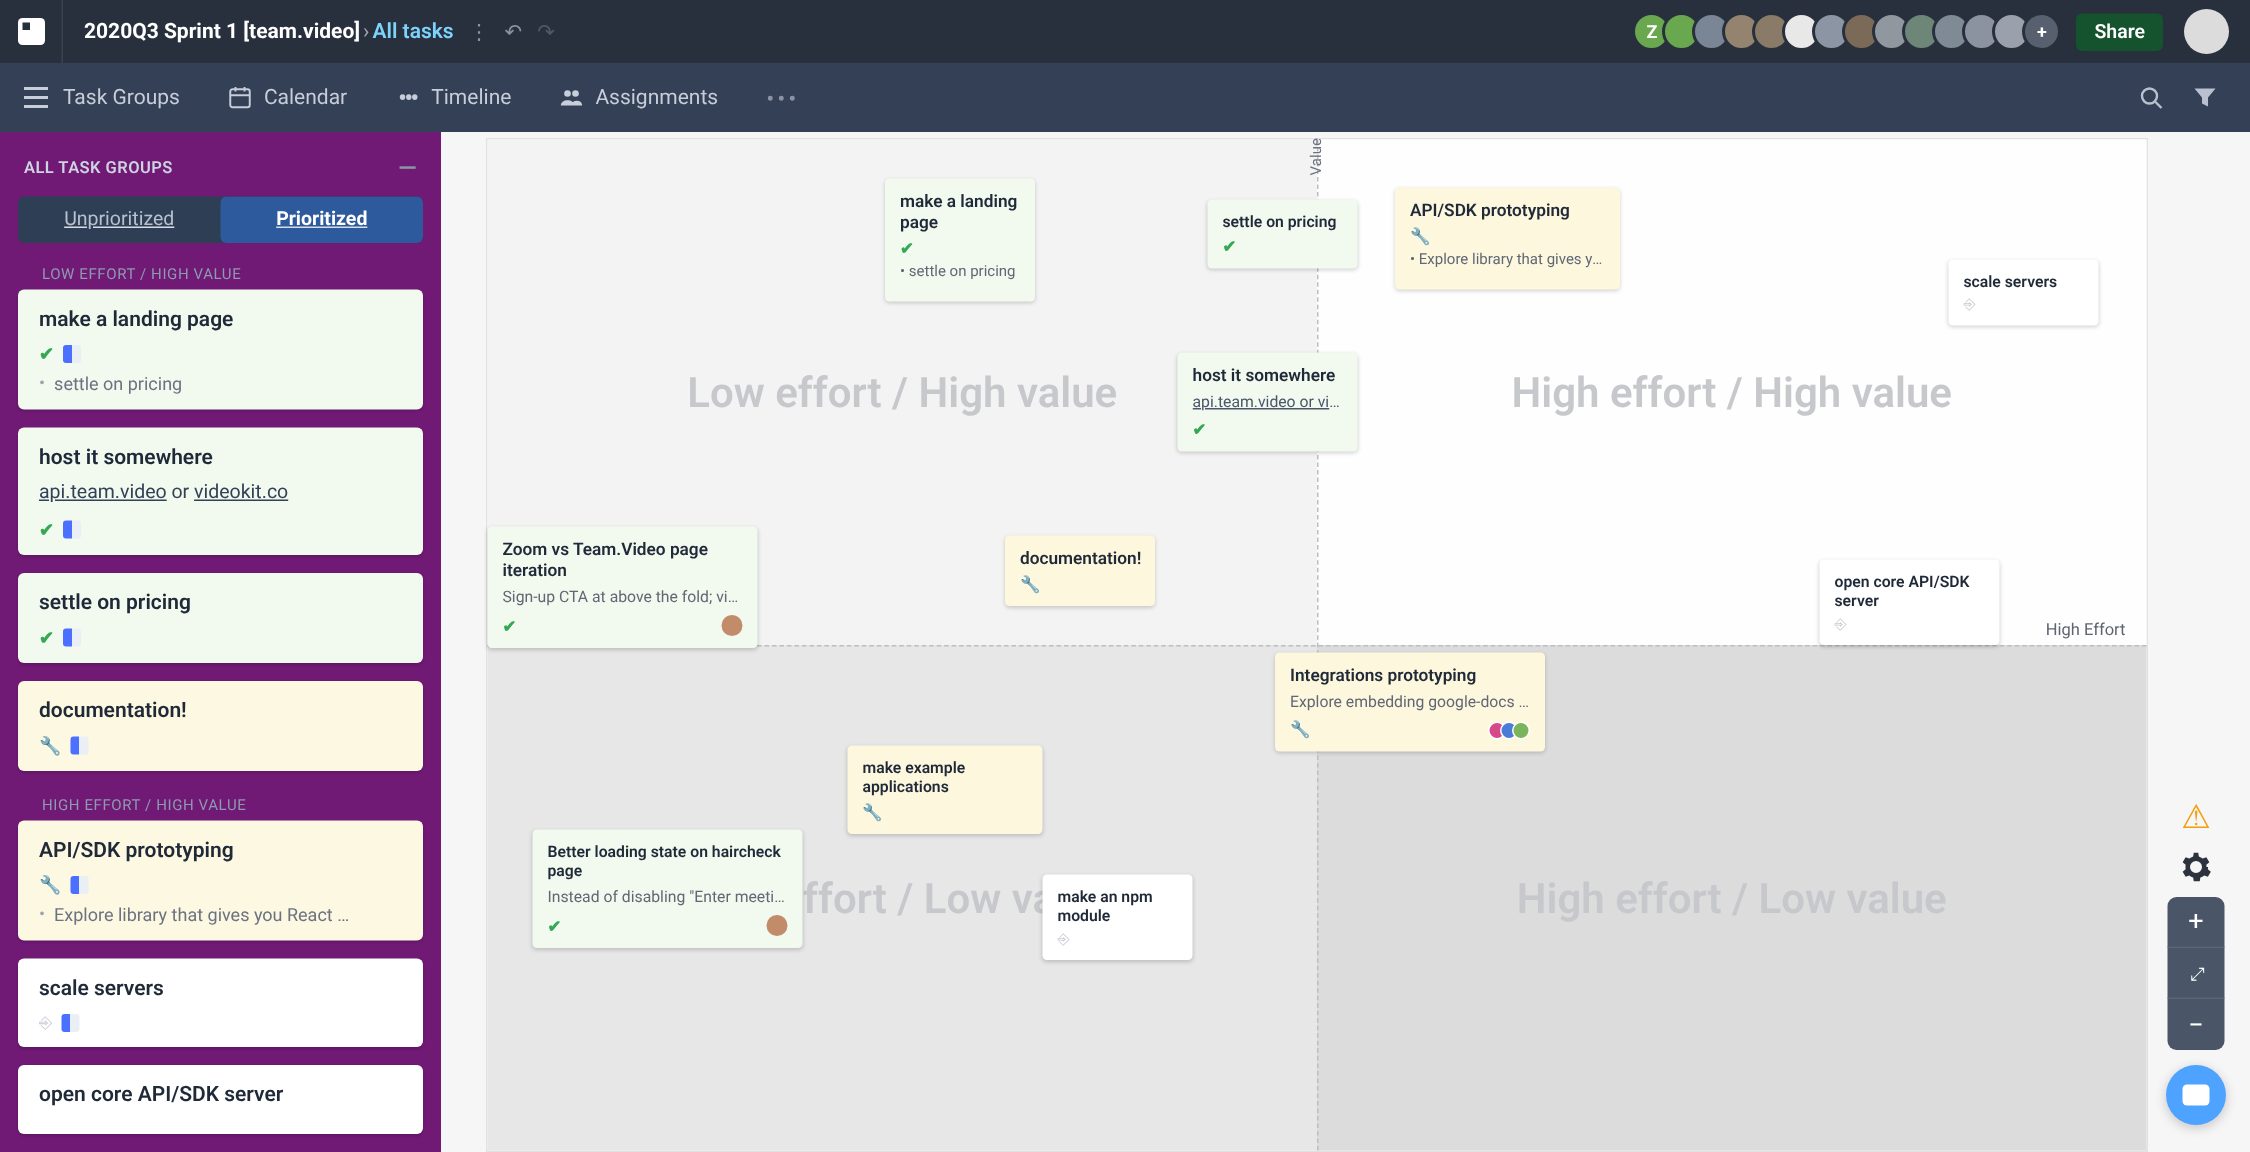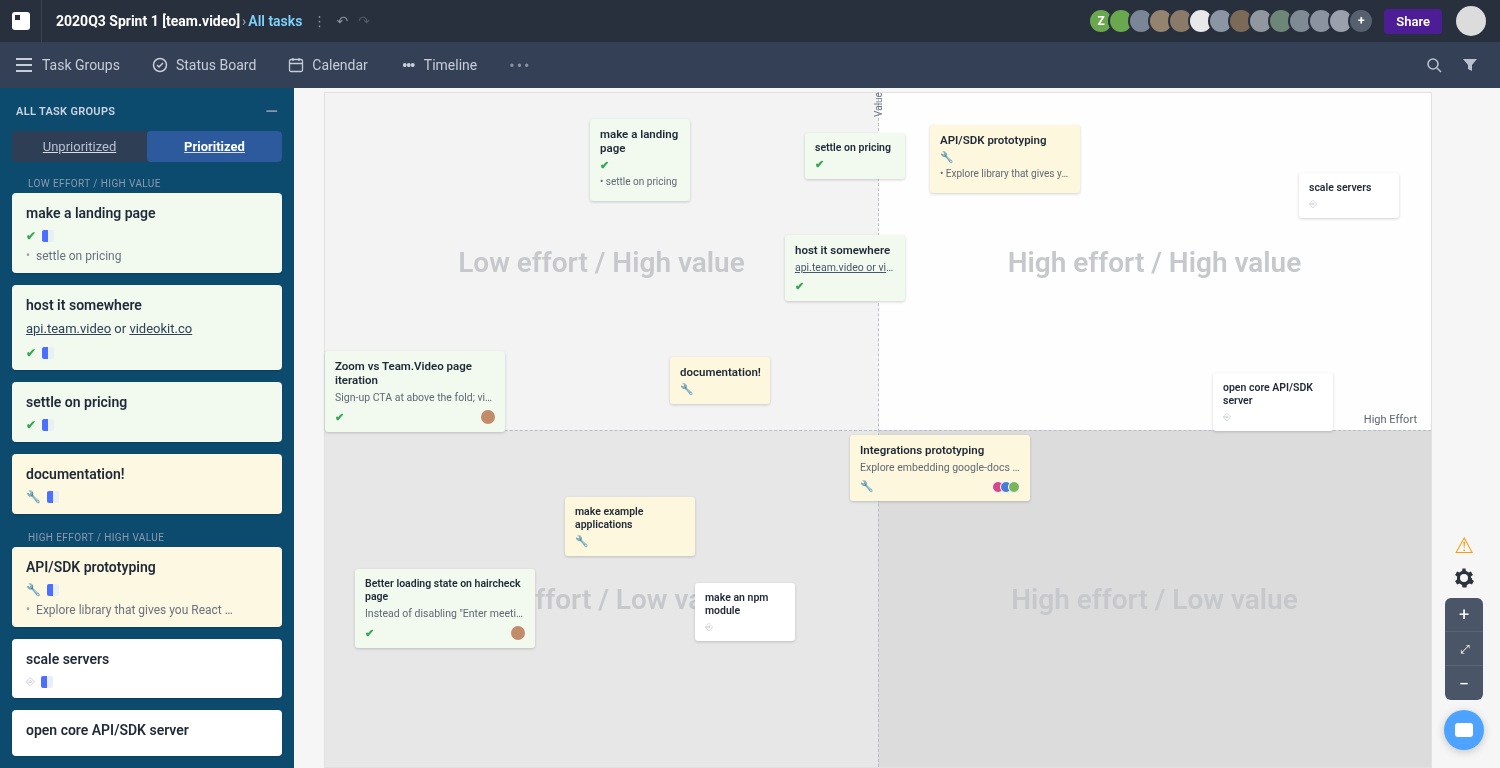"Share" .topbar .share-btn { background: #4c1d95 -> #14532d }
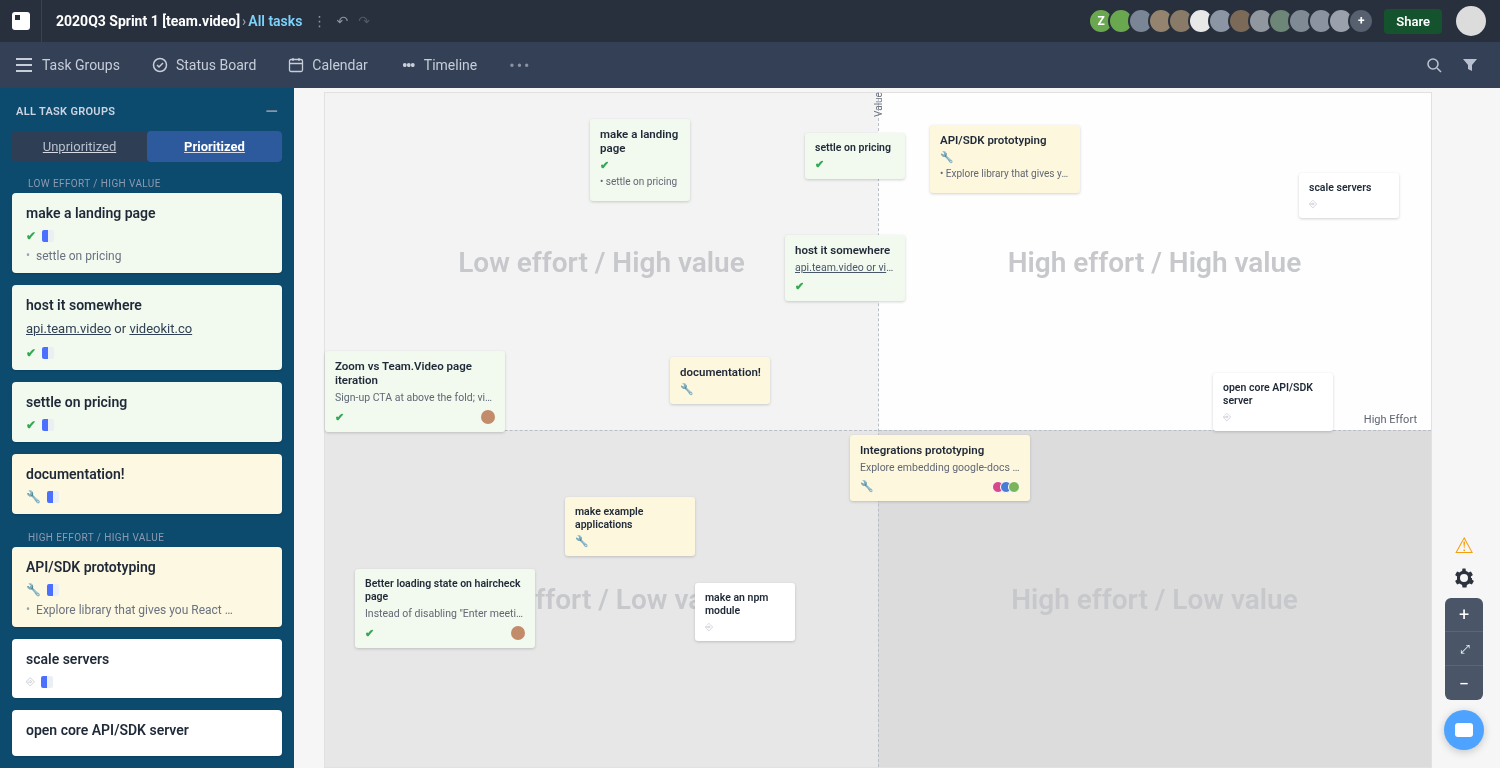"Status Board" div.tab { html: <div> <span> <svg> <circle></circle> <path></path> </svg> </span> <span>Status Board</span> </div> -> none }
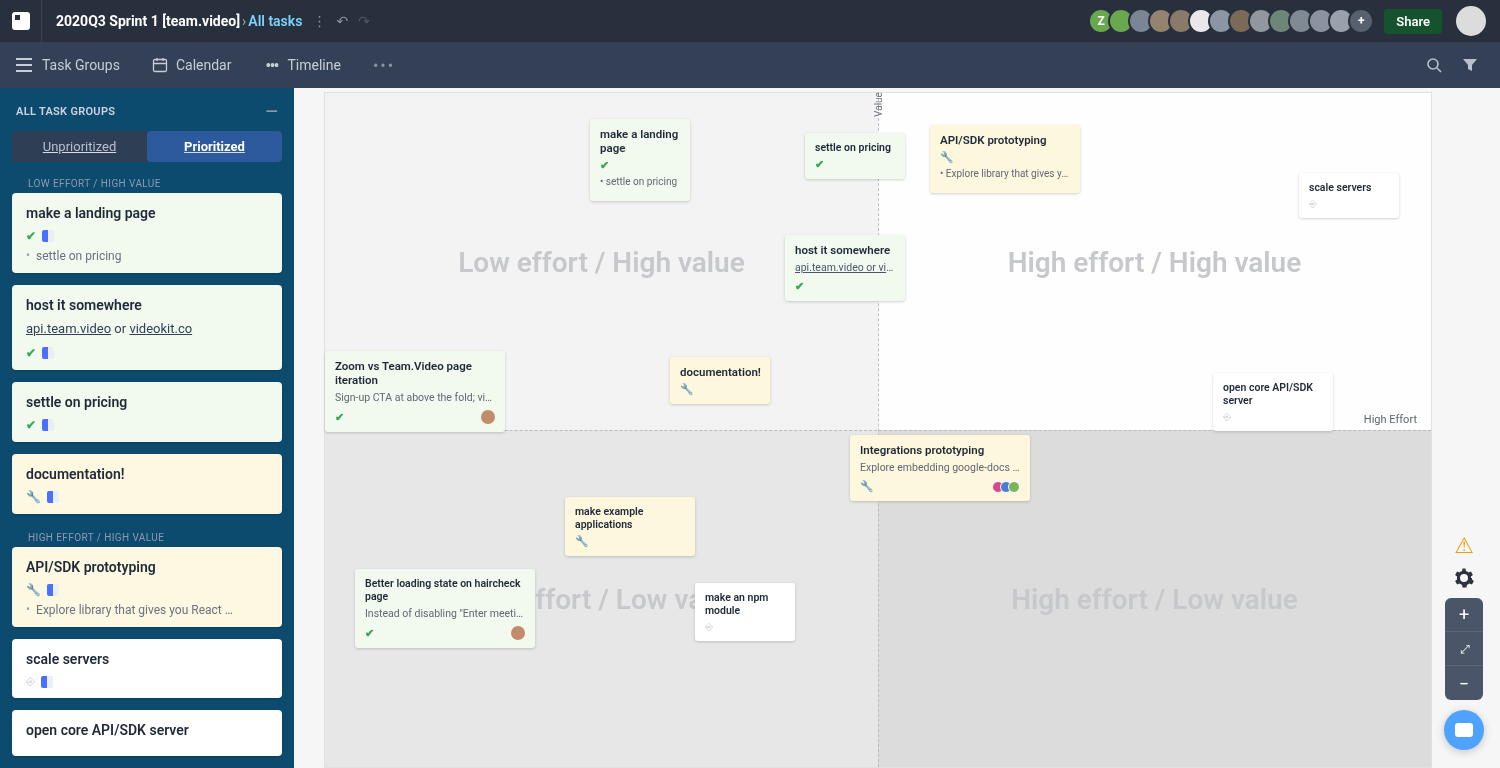"Assignments" div.tab { html: none -> <div> <span> <svg> <circle></circle> <circle></circle> <path></path> </svg> </span> <span>Assignments</span> </div> }
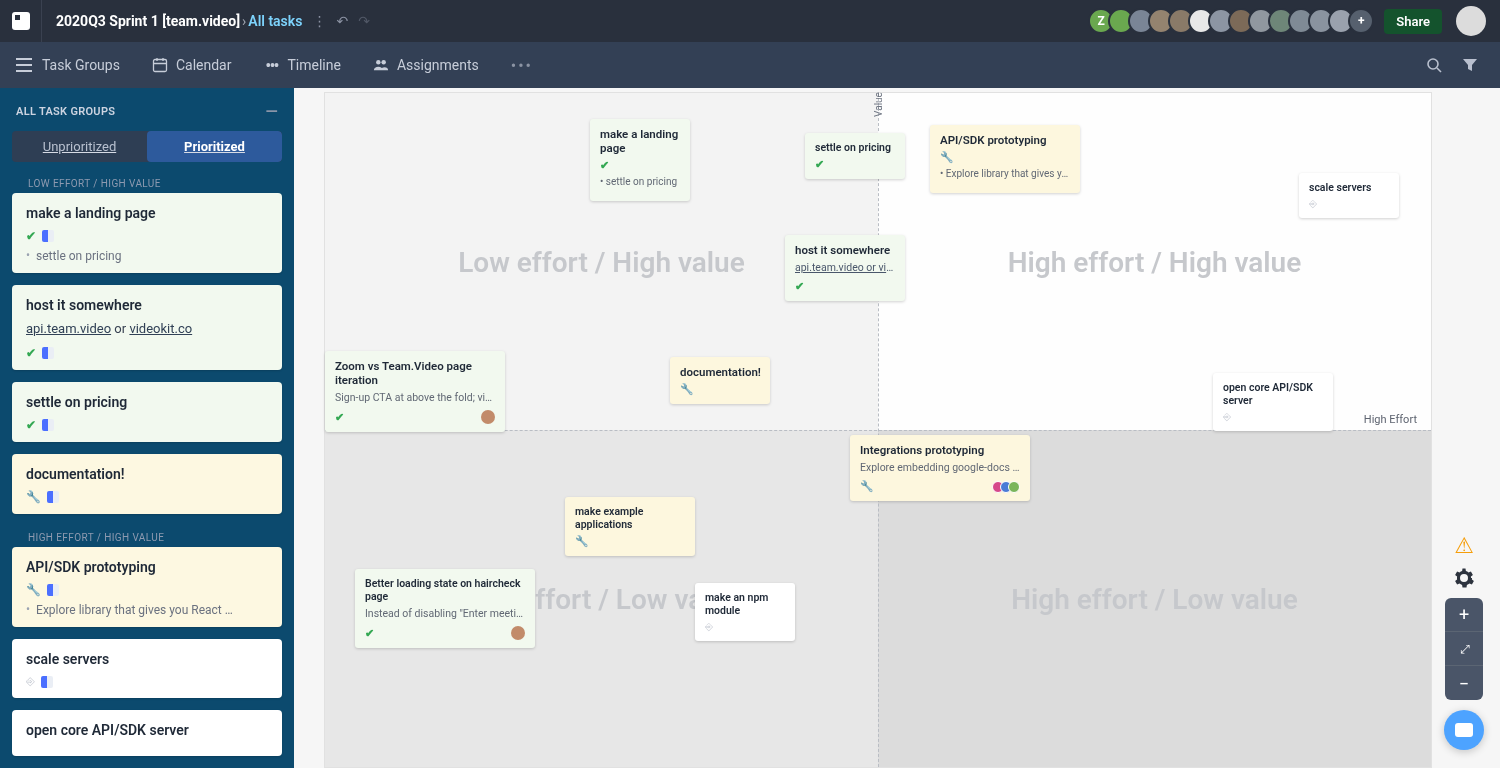"ALL TASK GROUPS" .sidebar { background: #0c4a6e -> #701a75 }
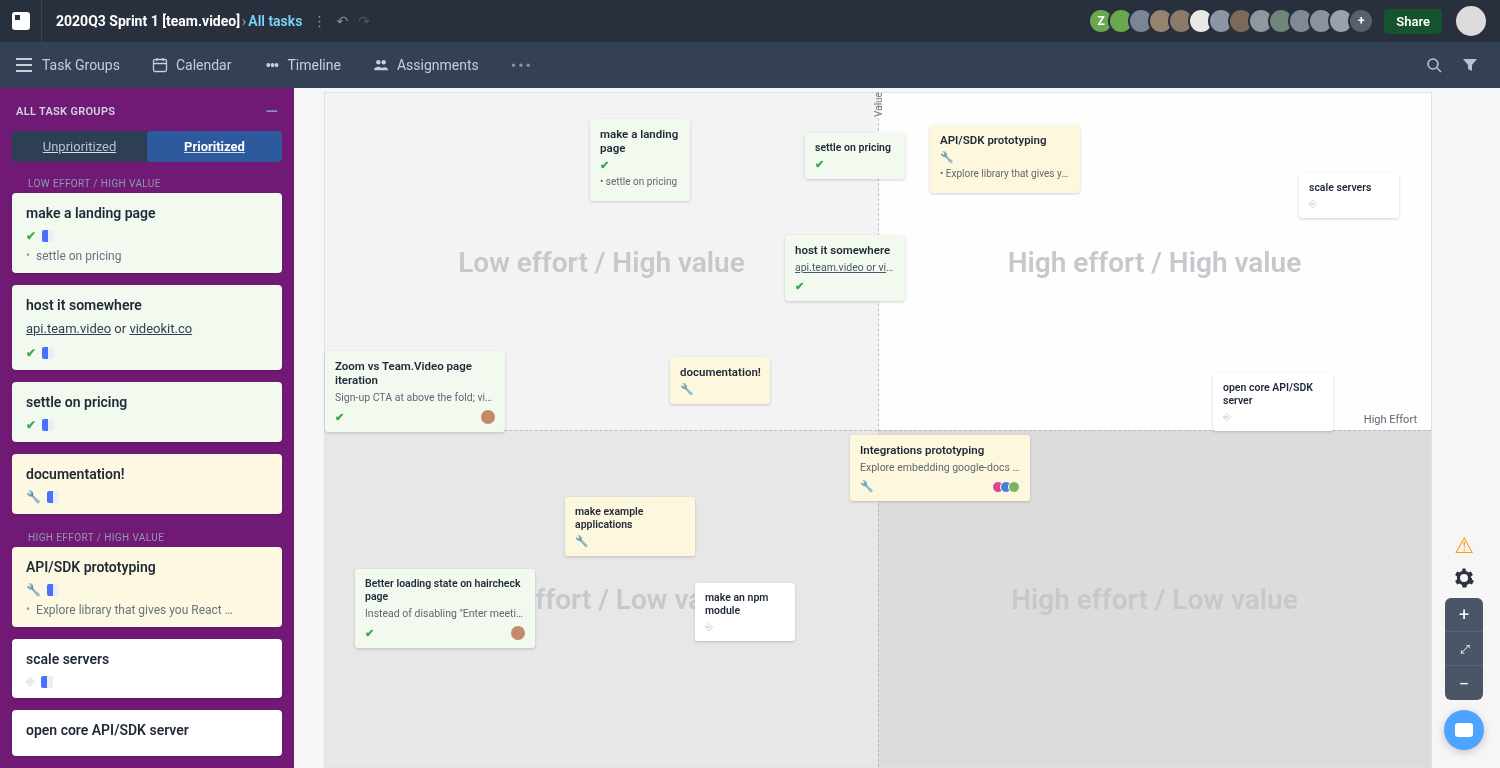"Better loading state on haircheck" div.mcard { top: 476px -> 460px }
